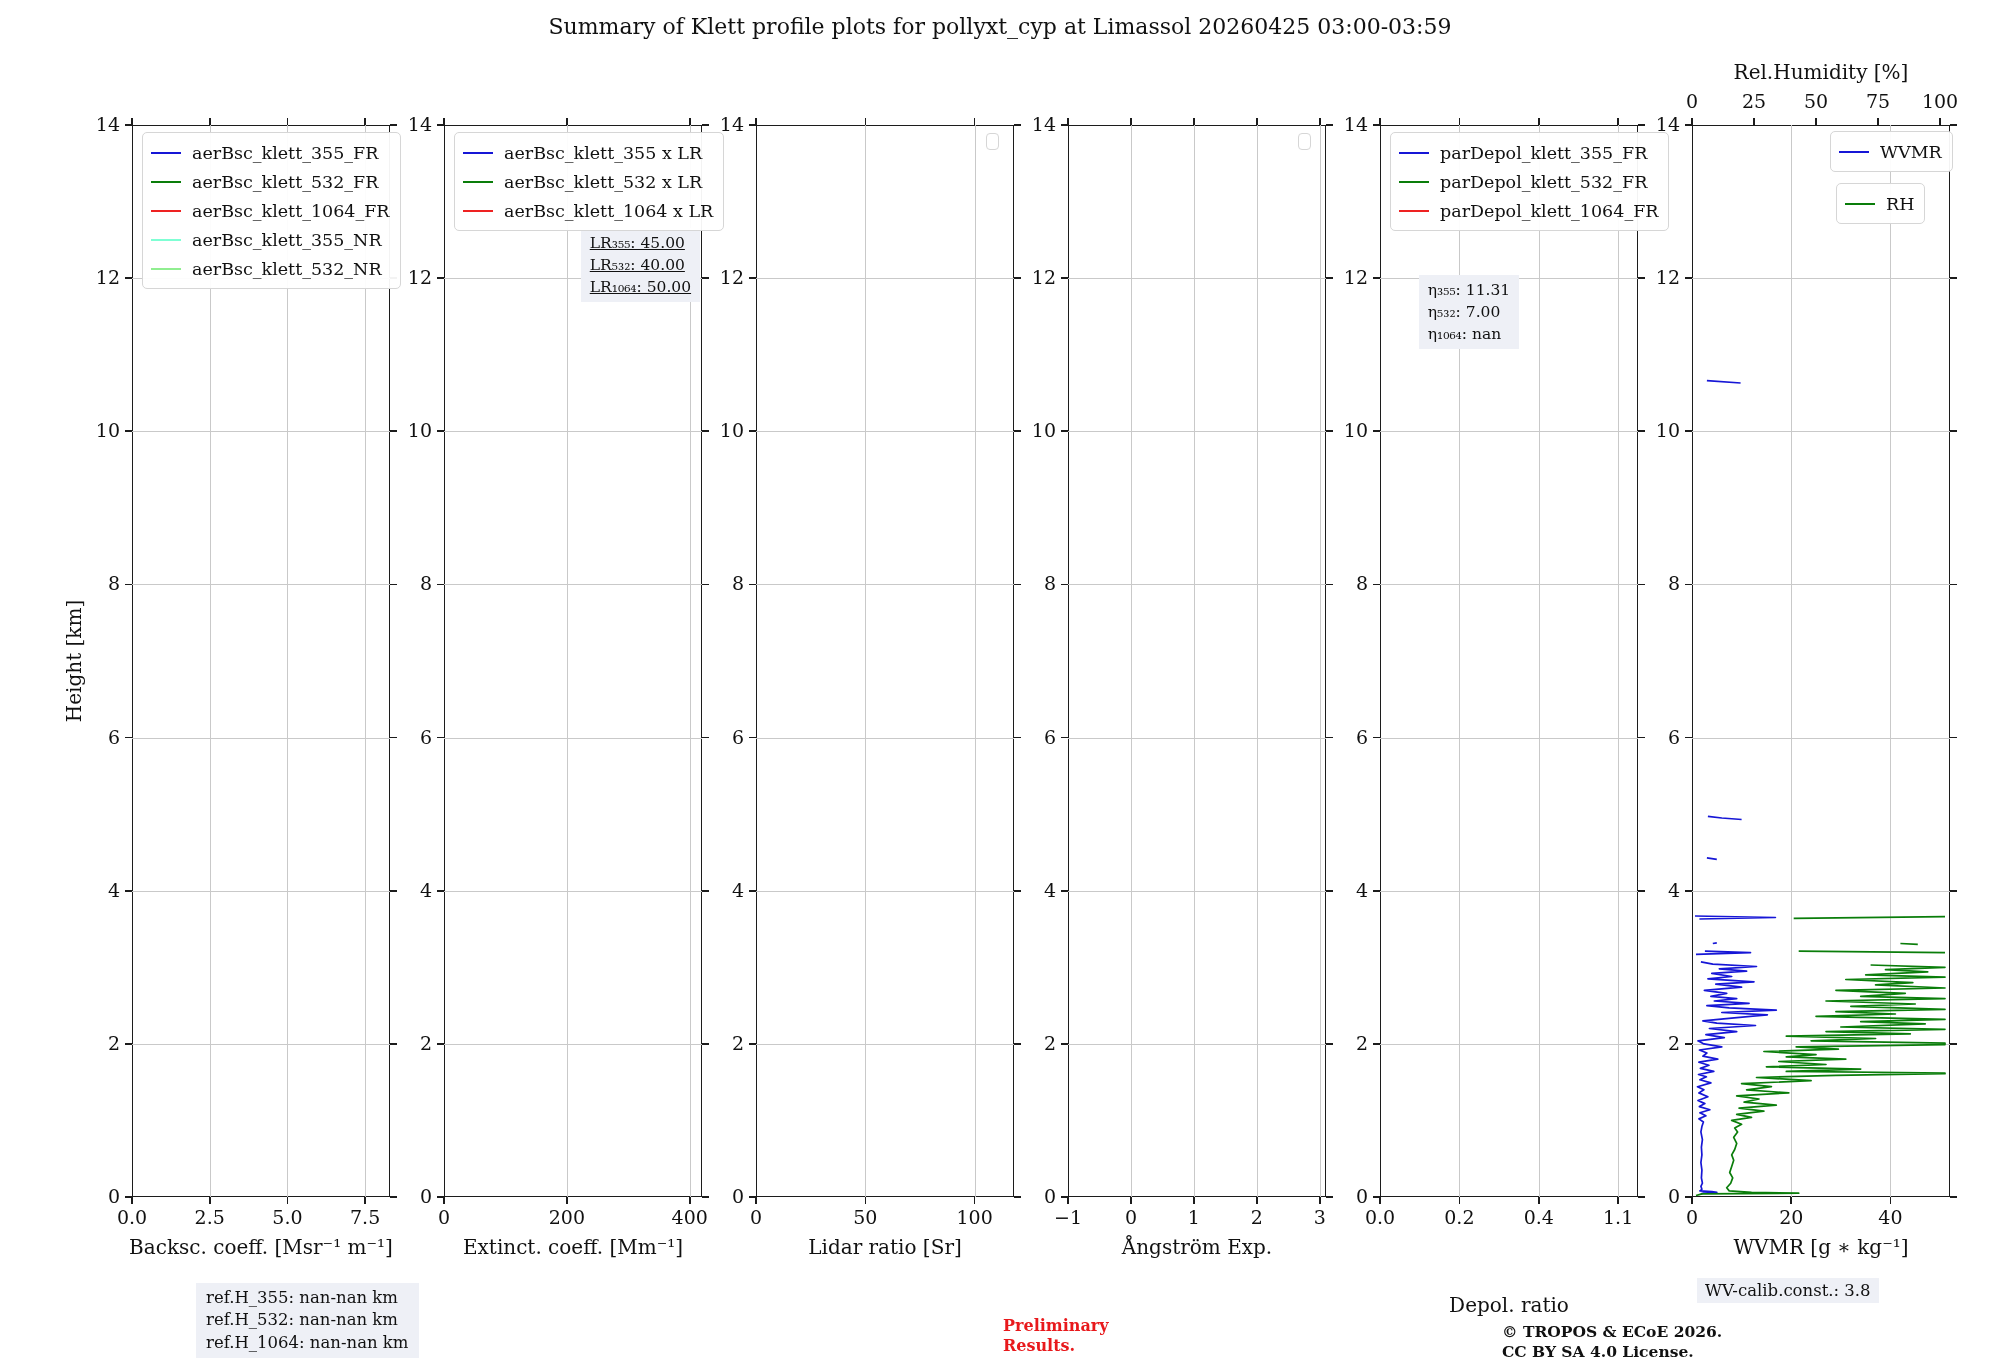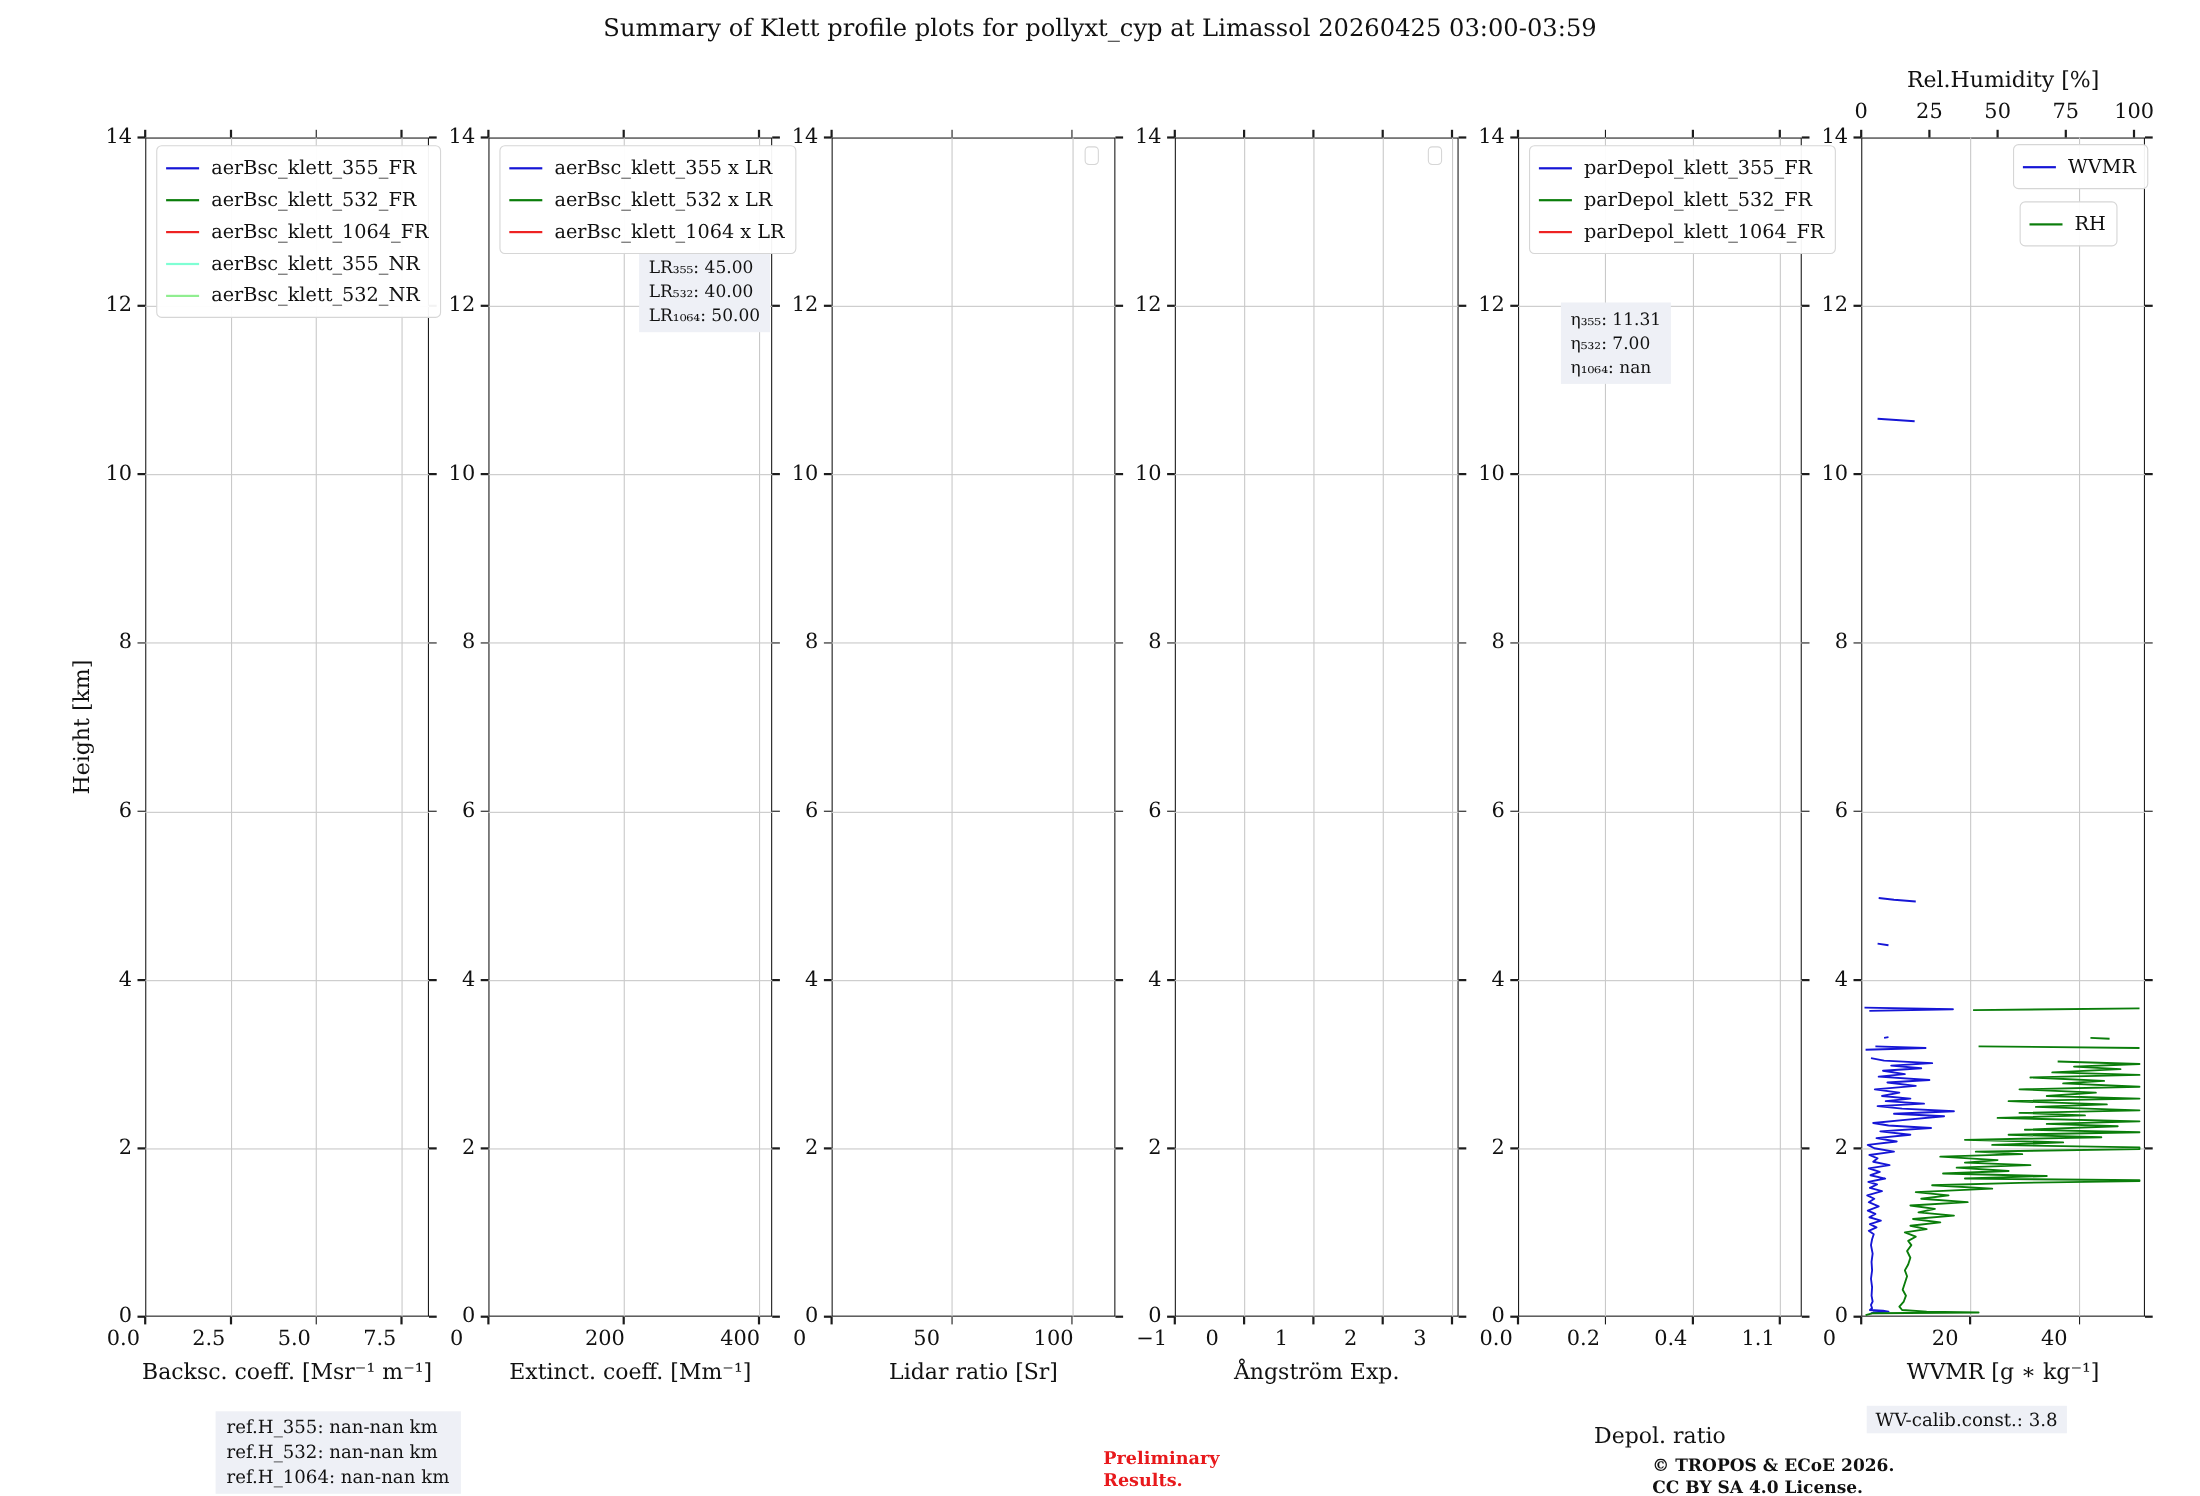"LR₃₅₅: 45.00" div.annot { text-decoration: none -> underline }
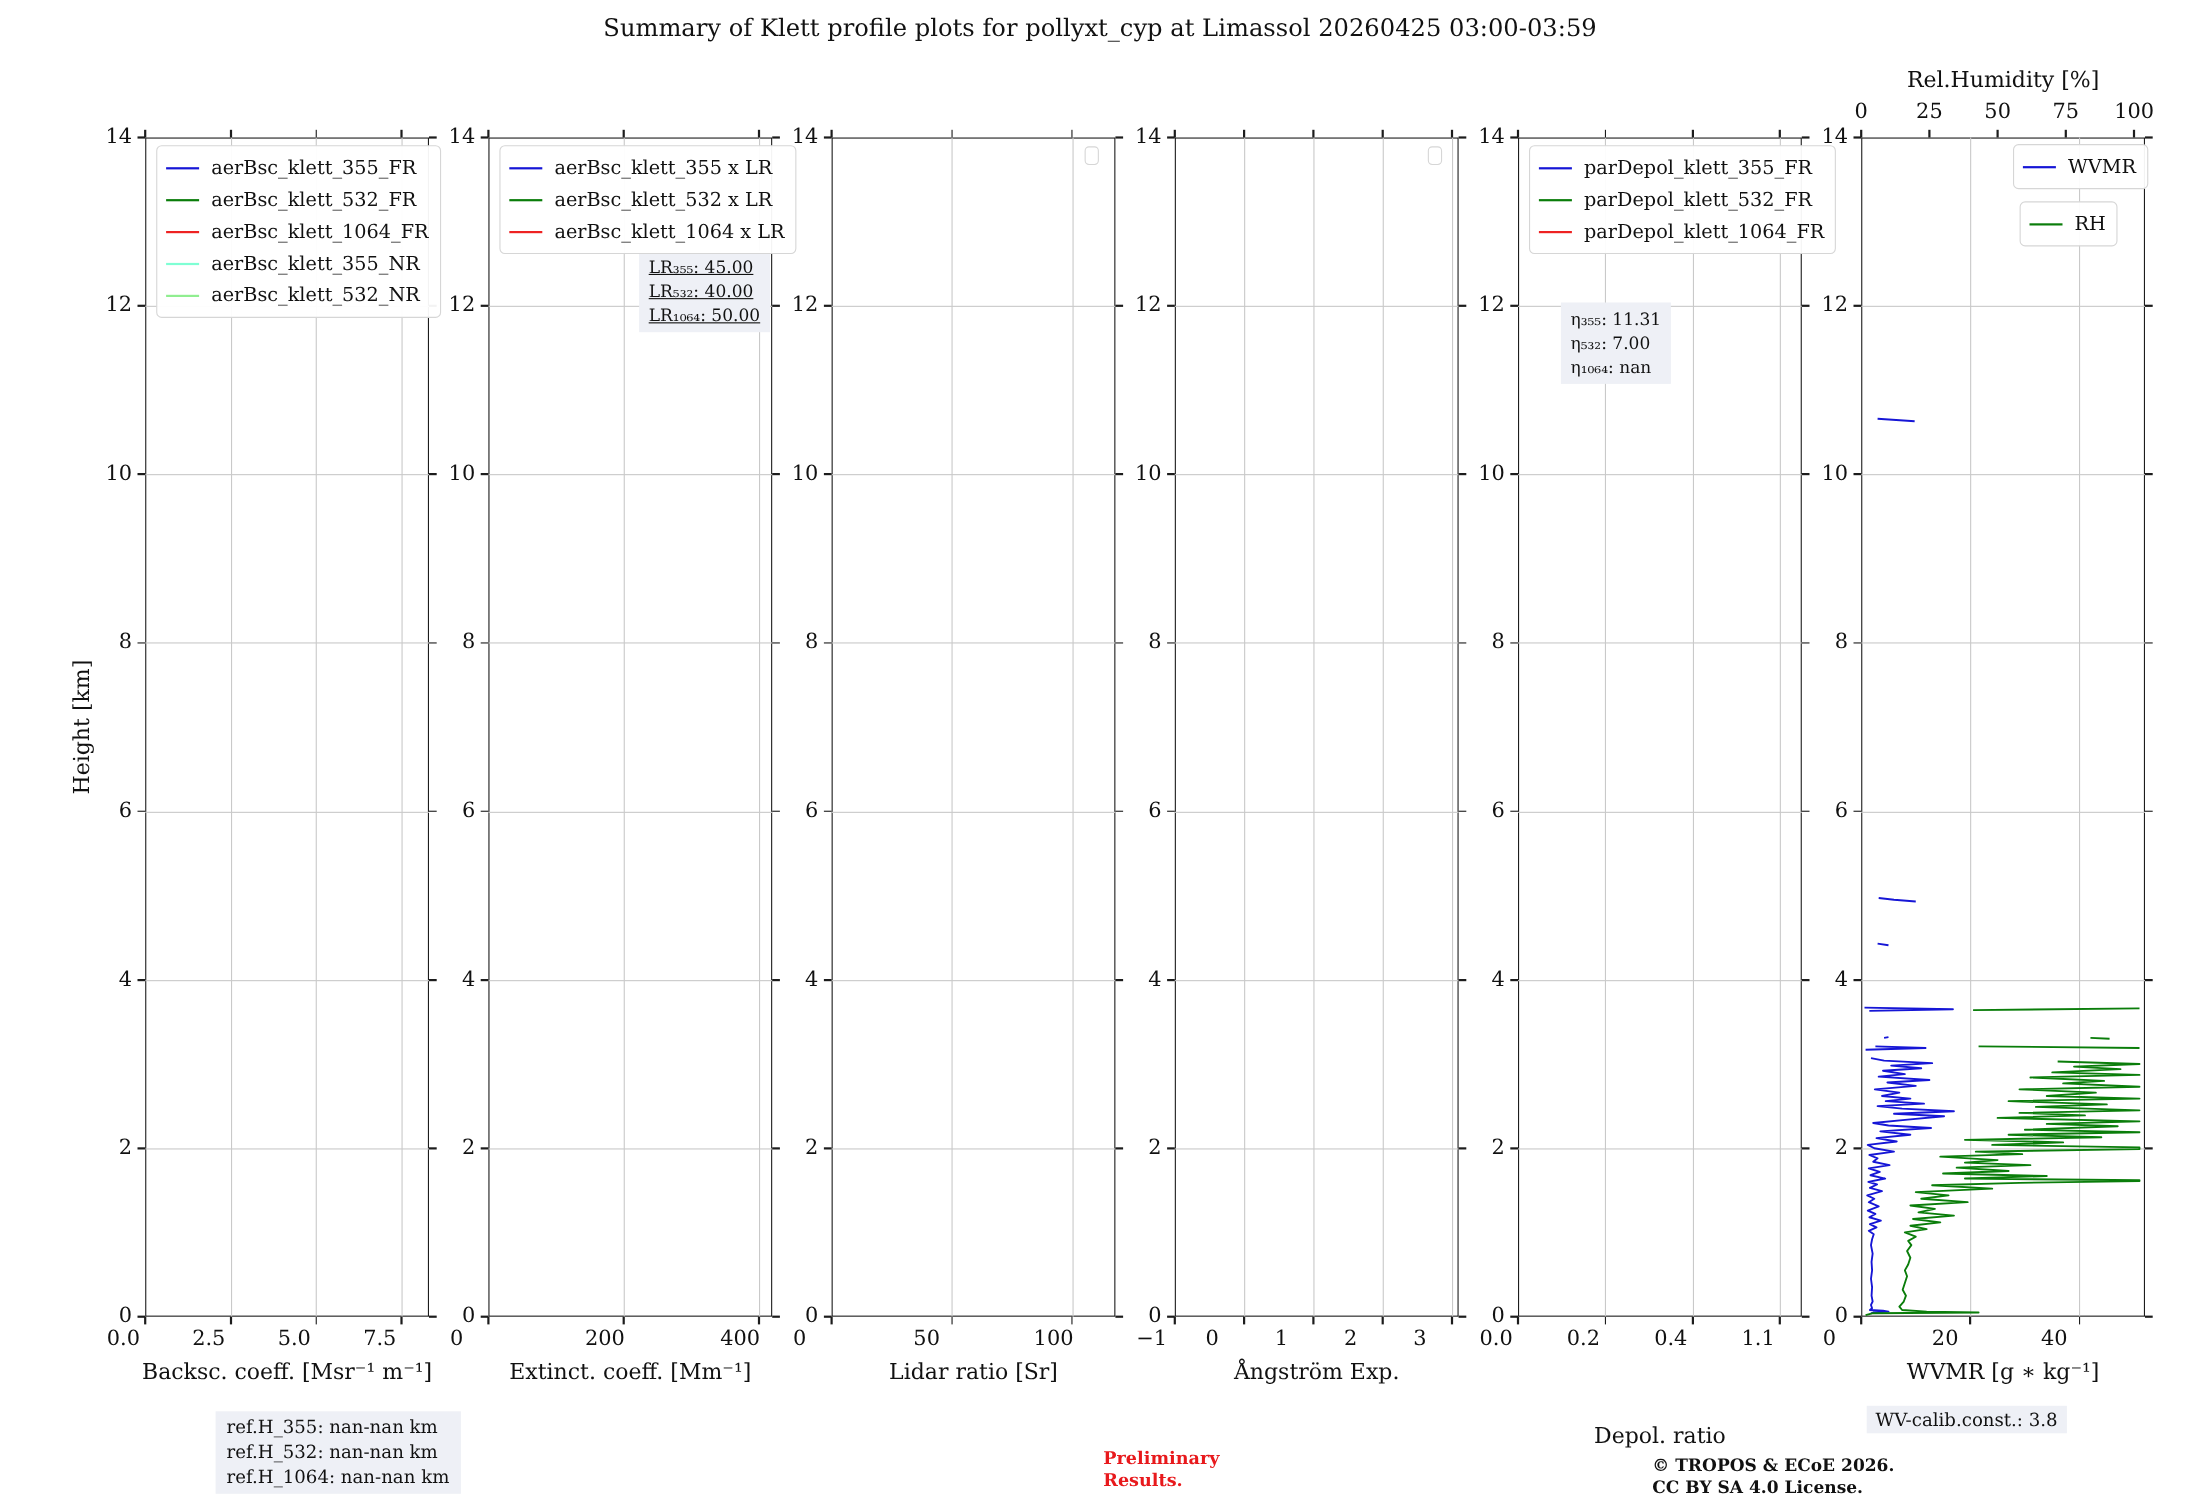"0.0" .xticklabel { text-align: none -> center }
